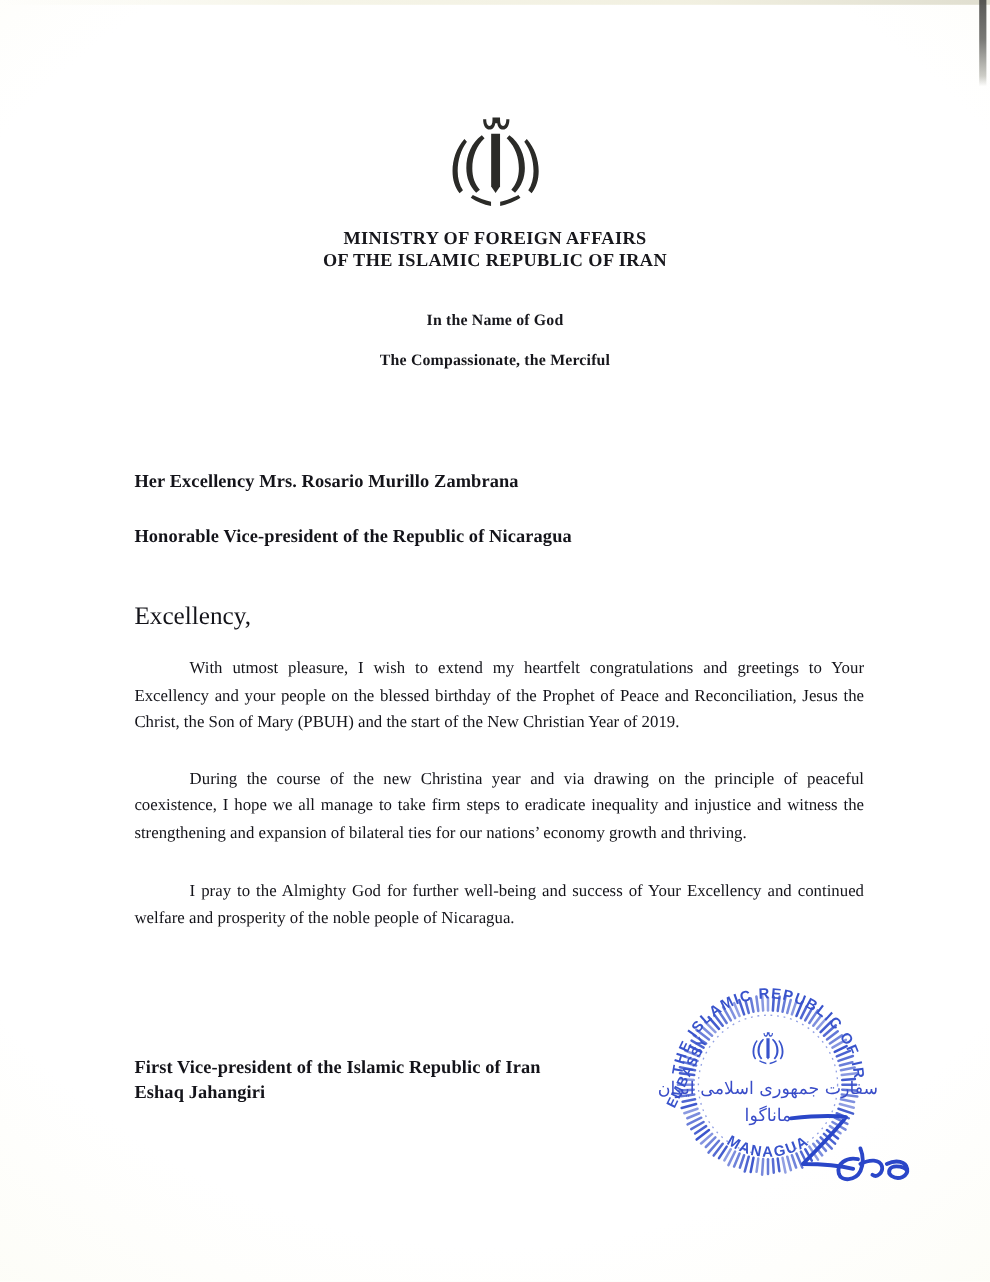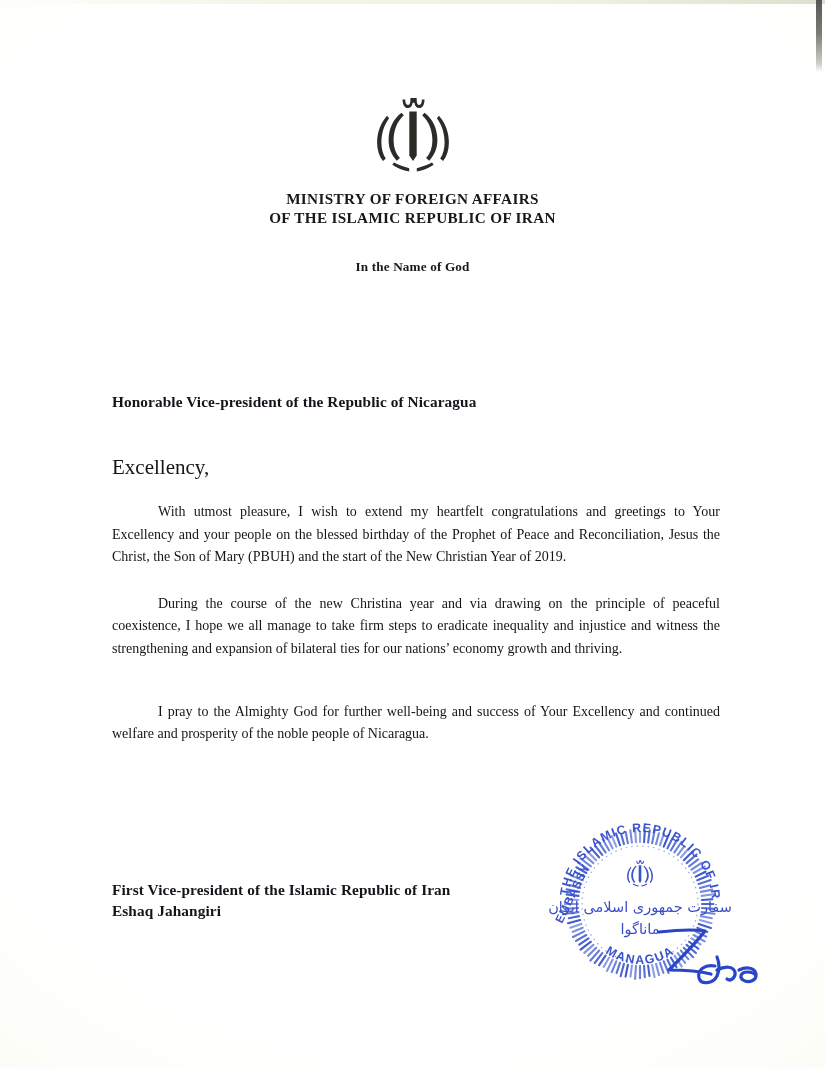"The Compassionate, the Merciful" div.center-block { html: none -> <div>The Compassionate, the Merciful</div> }
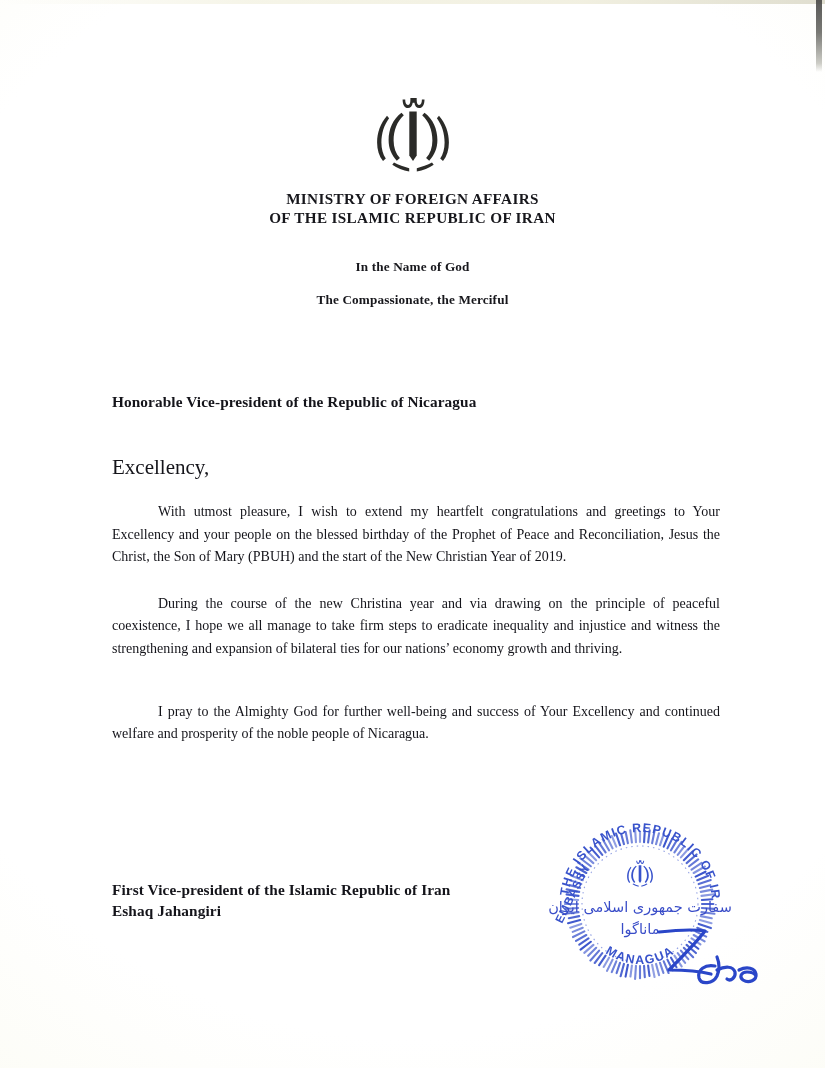"Her Excellency Mrs. Rosario Murillo" p.addressee { html: none -> <p>Her Excellency Mrs. Rosario Murillo Zambrana</p> }
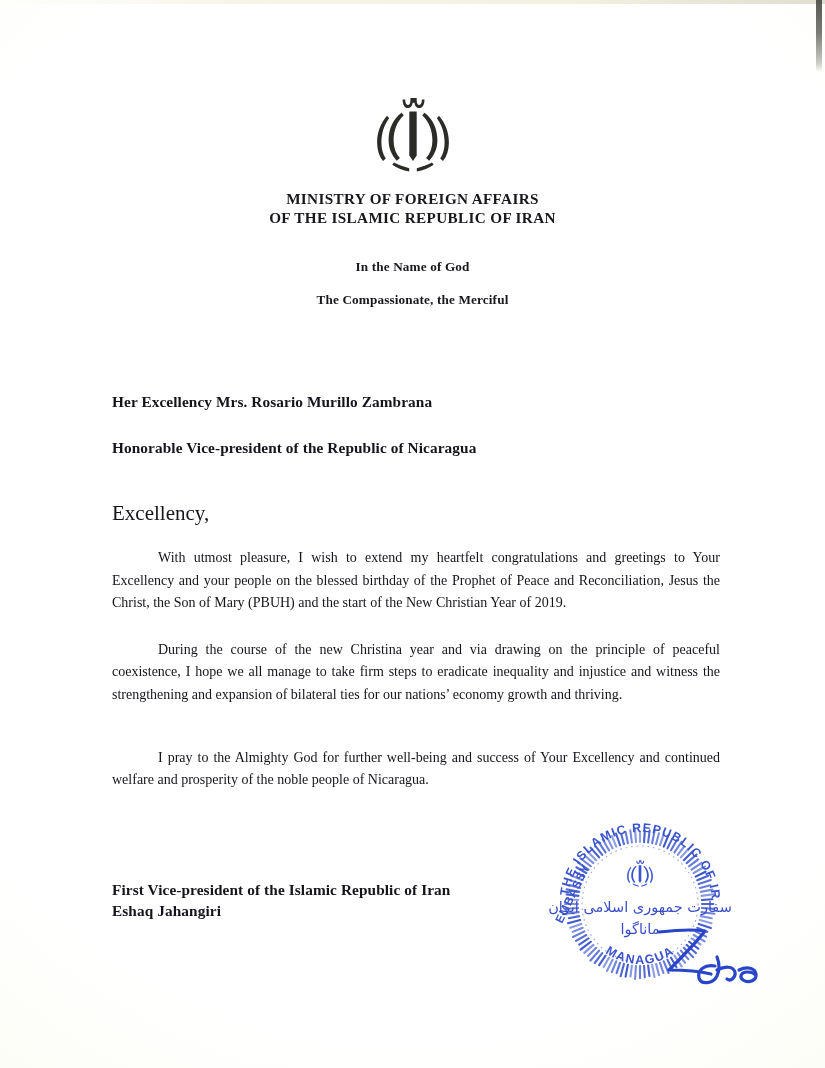"I pray to the Almighty" #para-3 { margin-top: 40px -> 26px }
